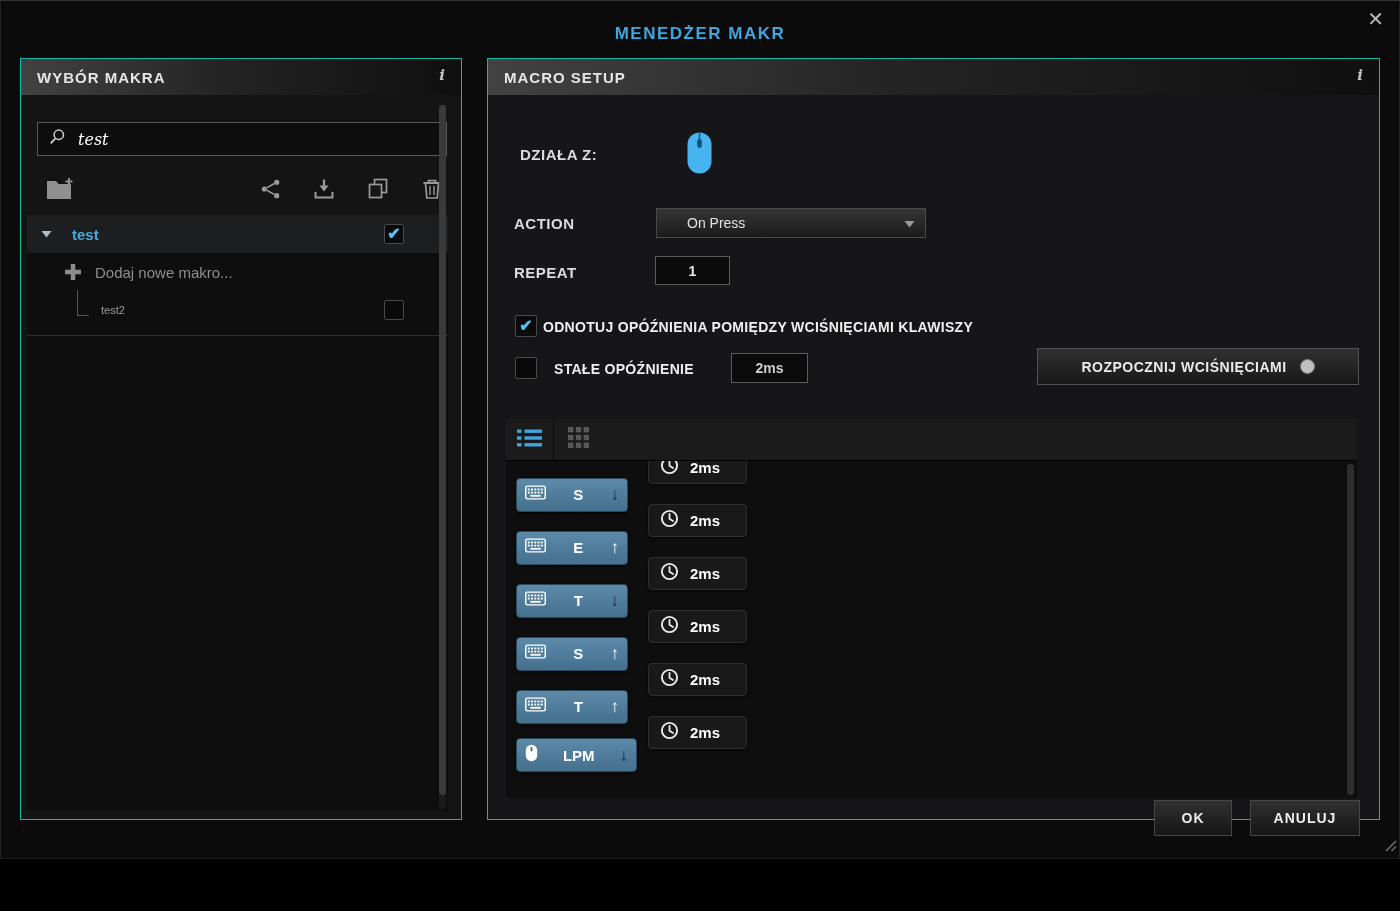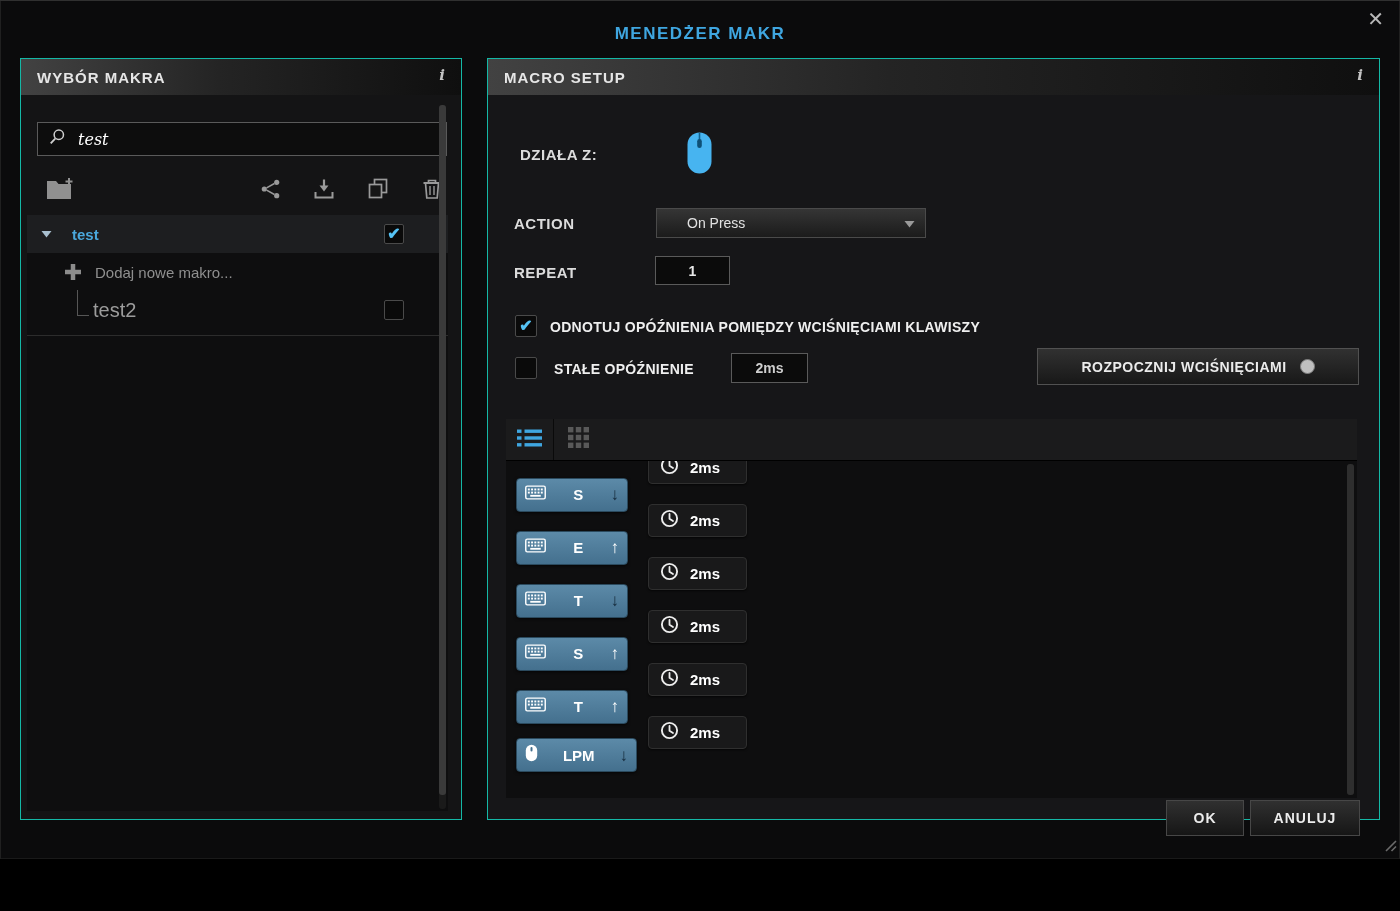"test2" .child-label { font-size: 20px -> 11px; margin-left: 4px -> 12px }
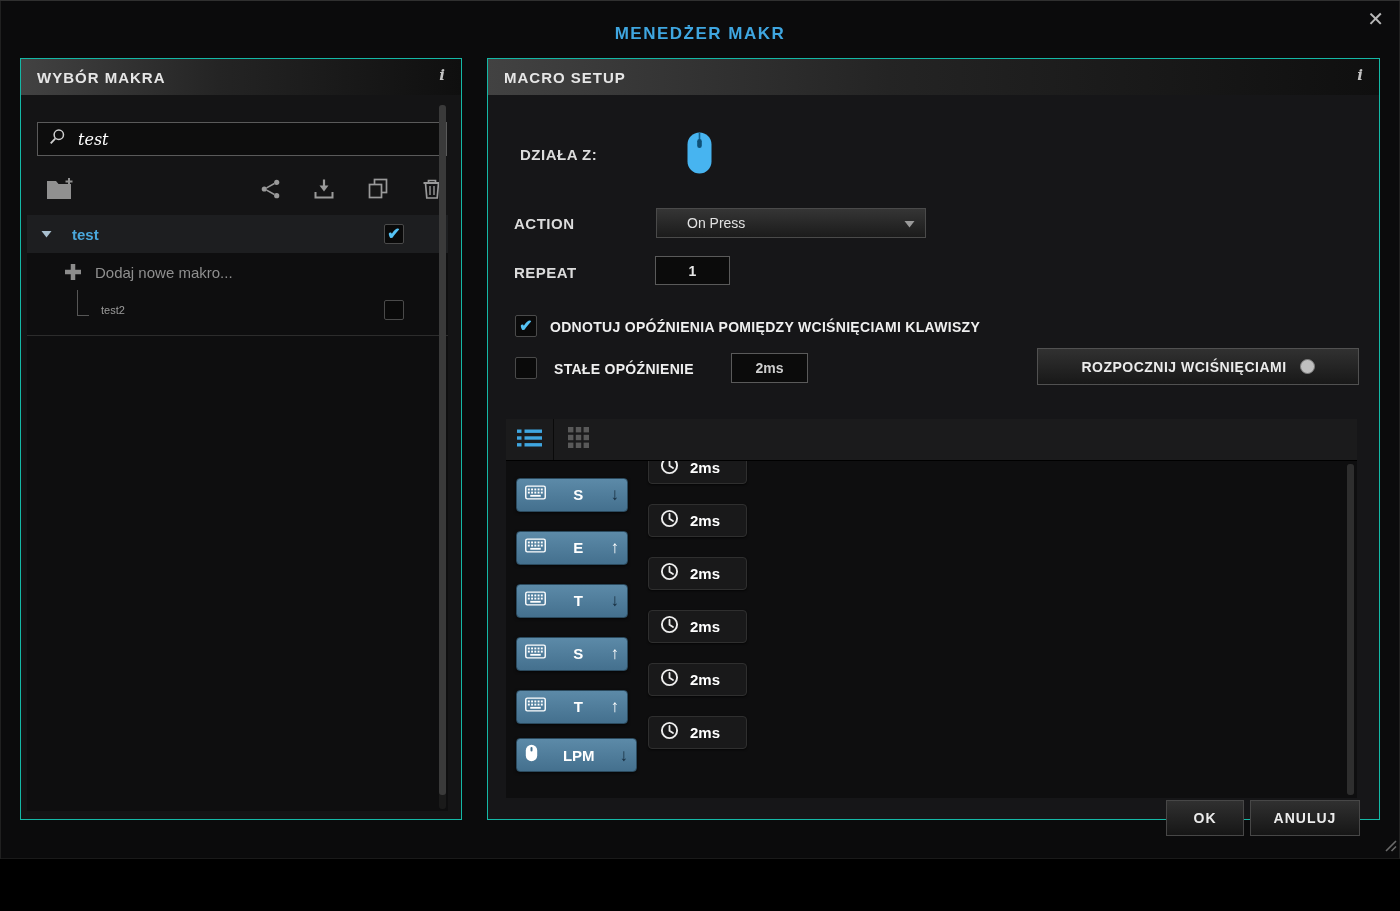"ODNOTUJ OPÓŹNIENIA POMIĘDZY WCIŚNIĘCIAMI" .cb1-label { left: 62px -> 55px }
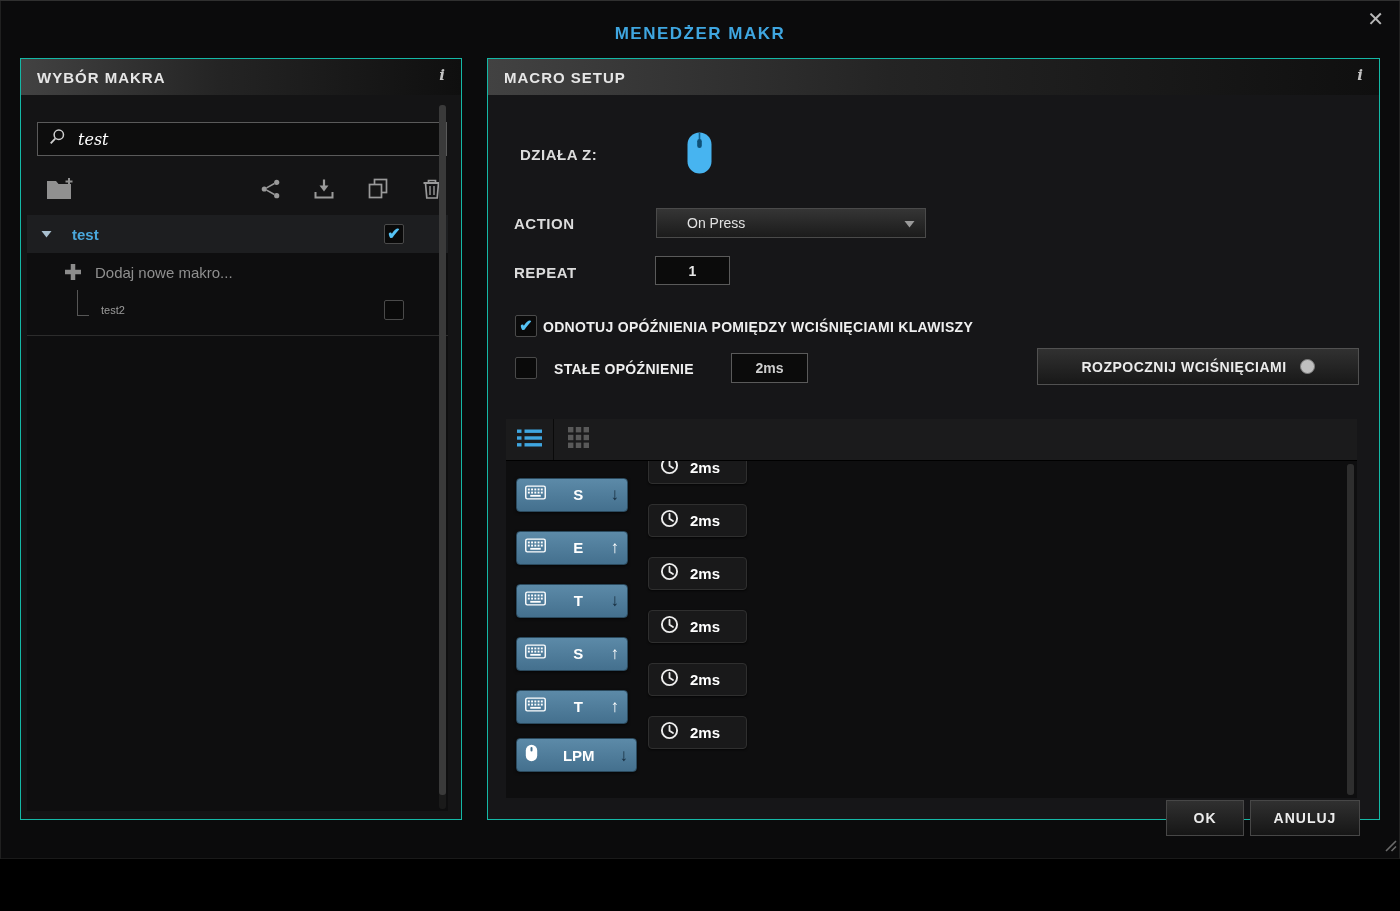"OK" .footer-buttons { gap: 6px -> 18px }
